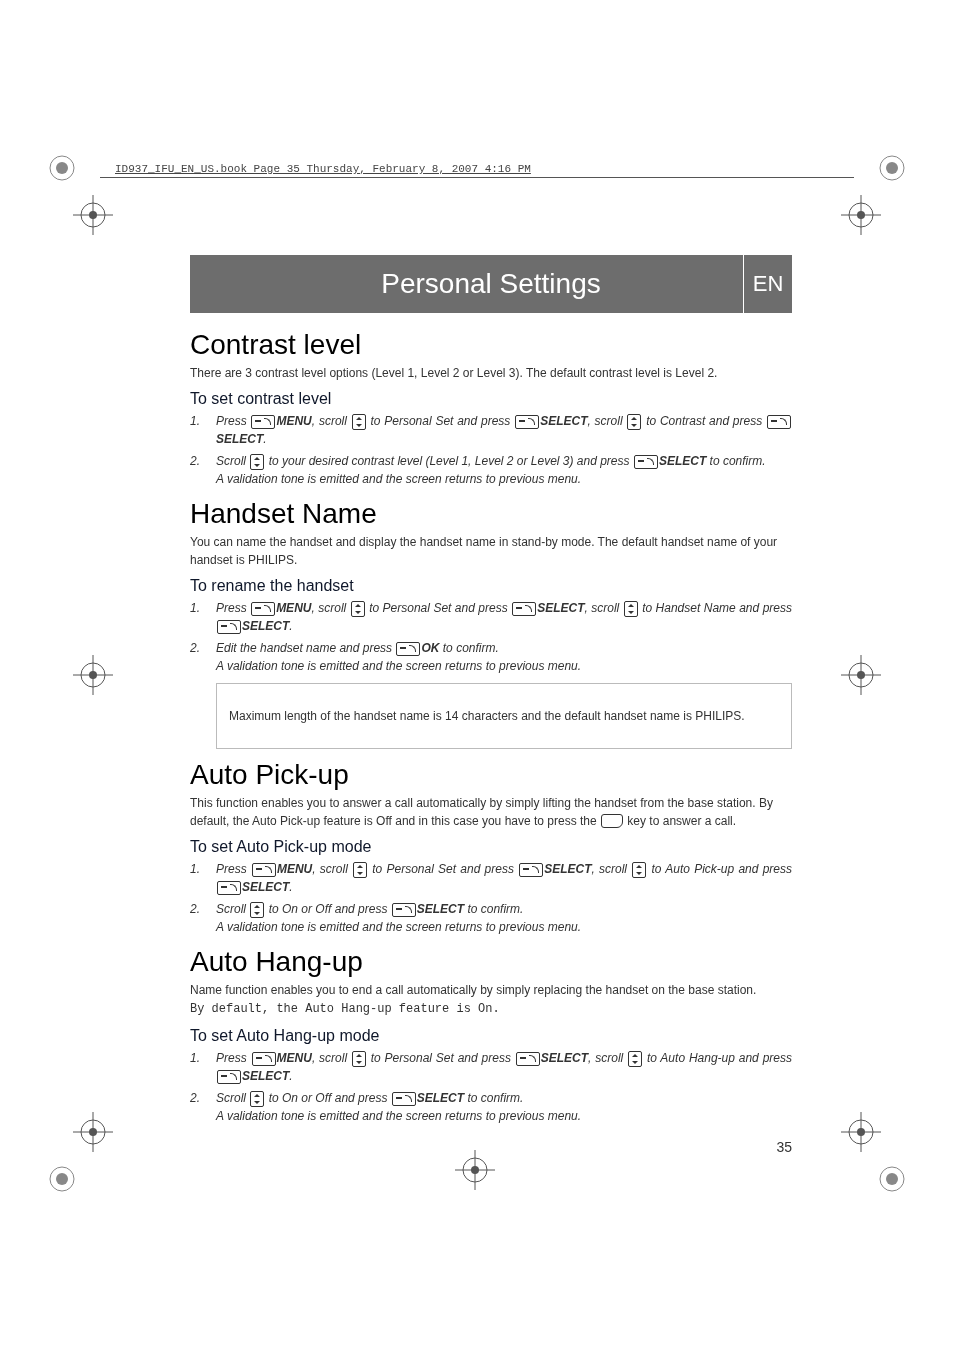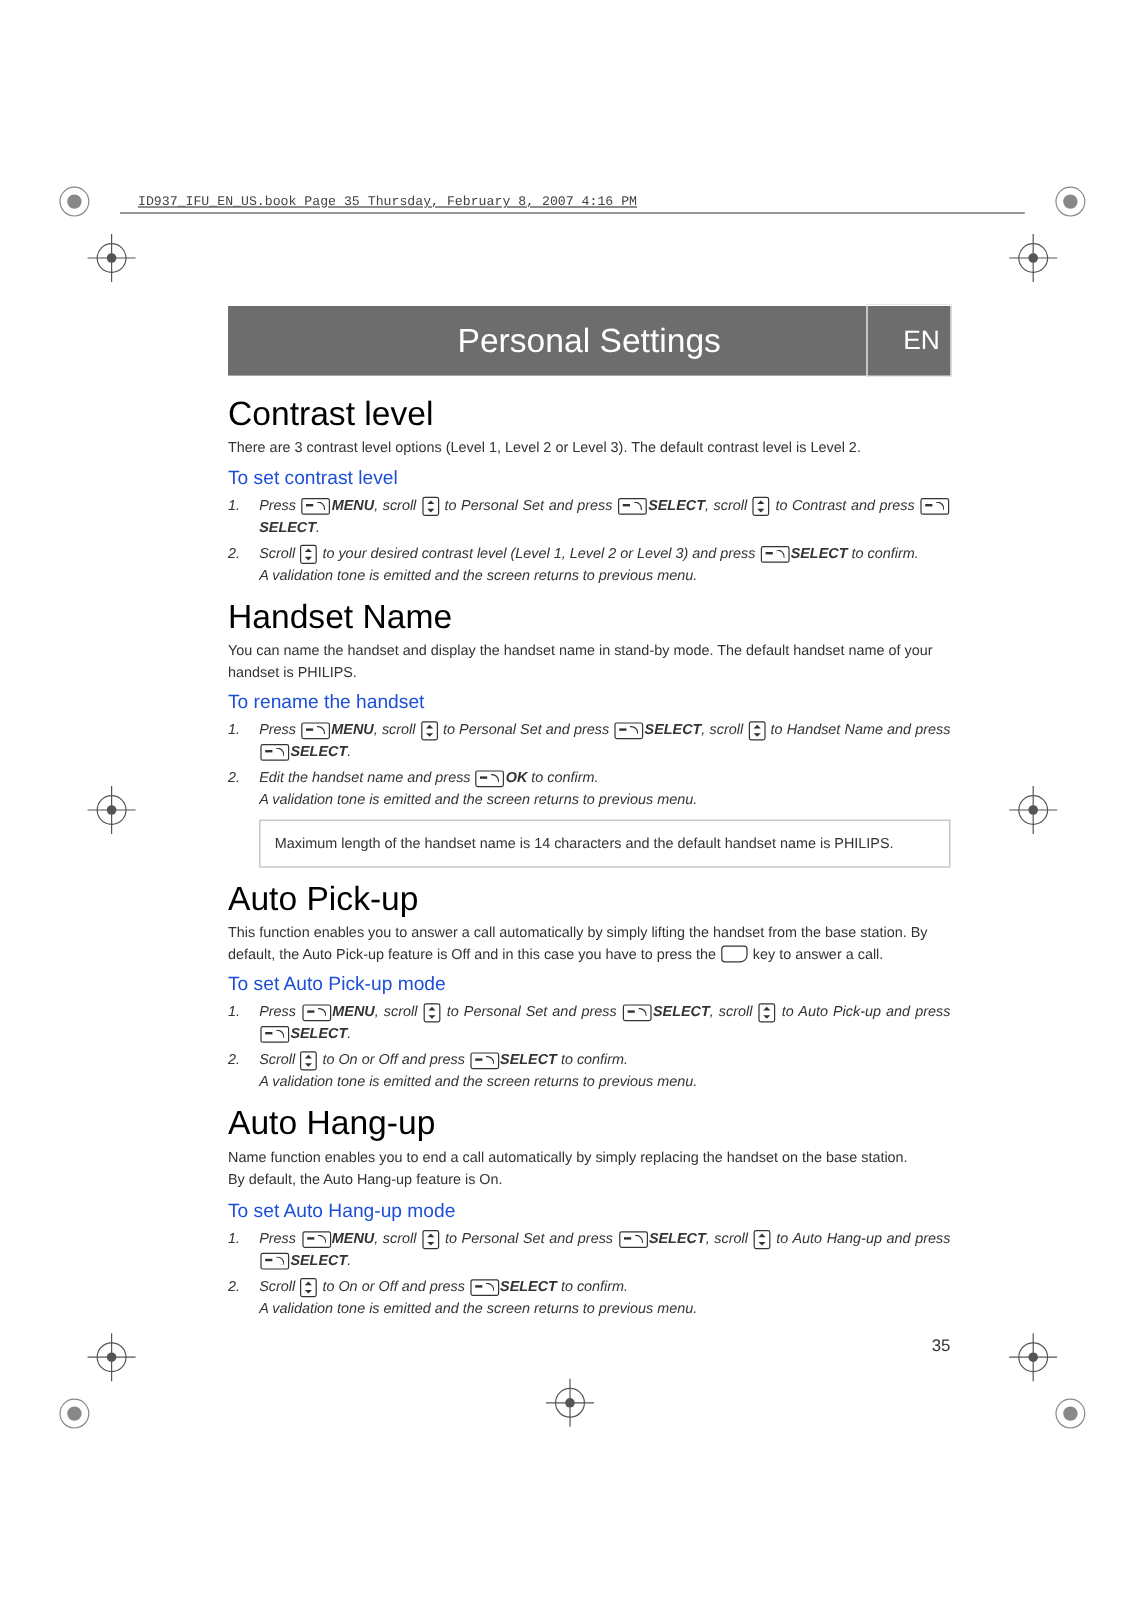"EN" .lang-box { padding-left: 21px -> none }
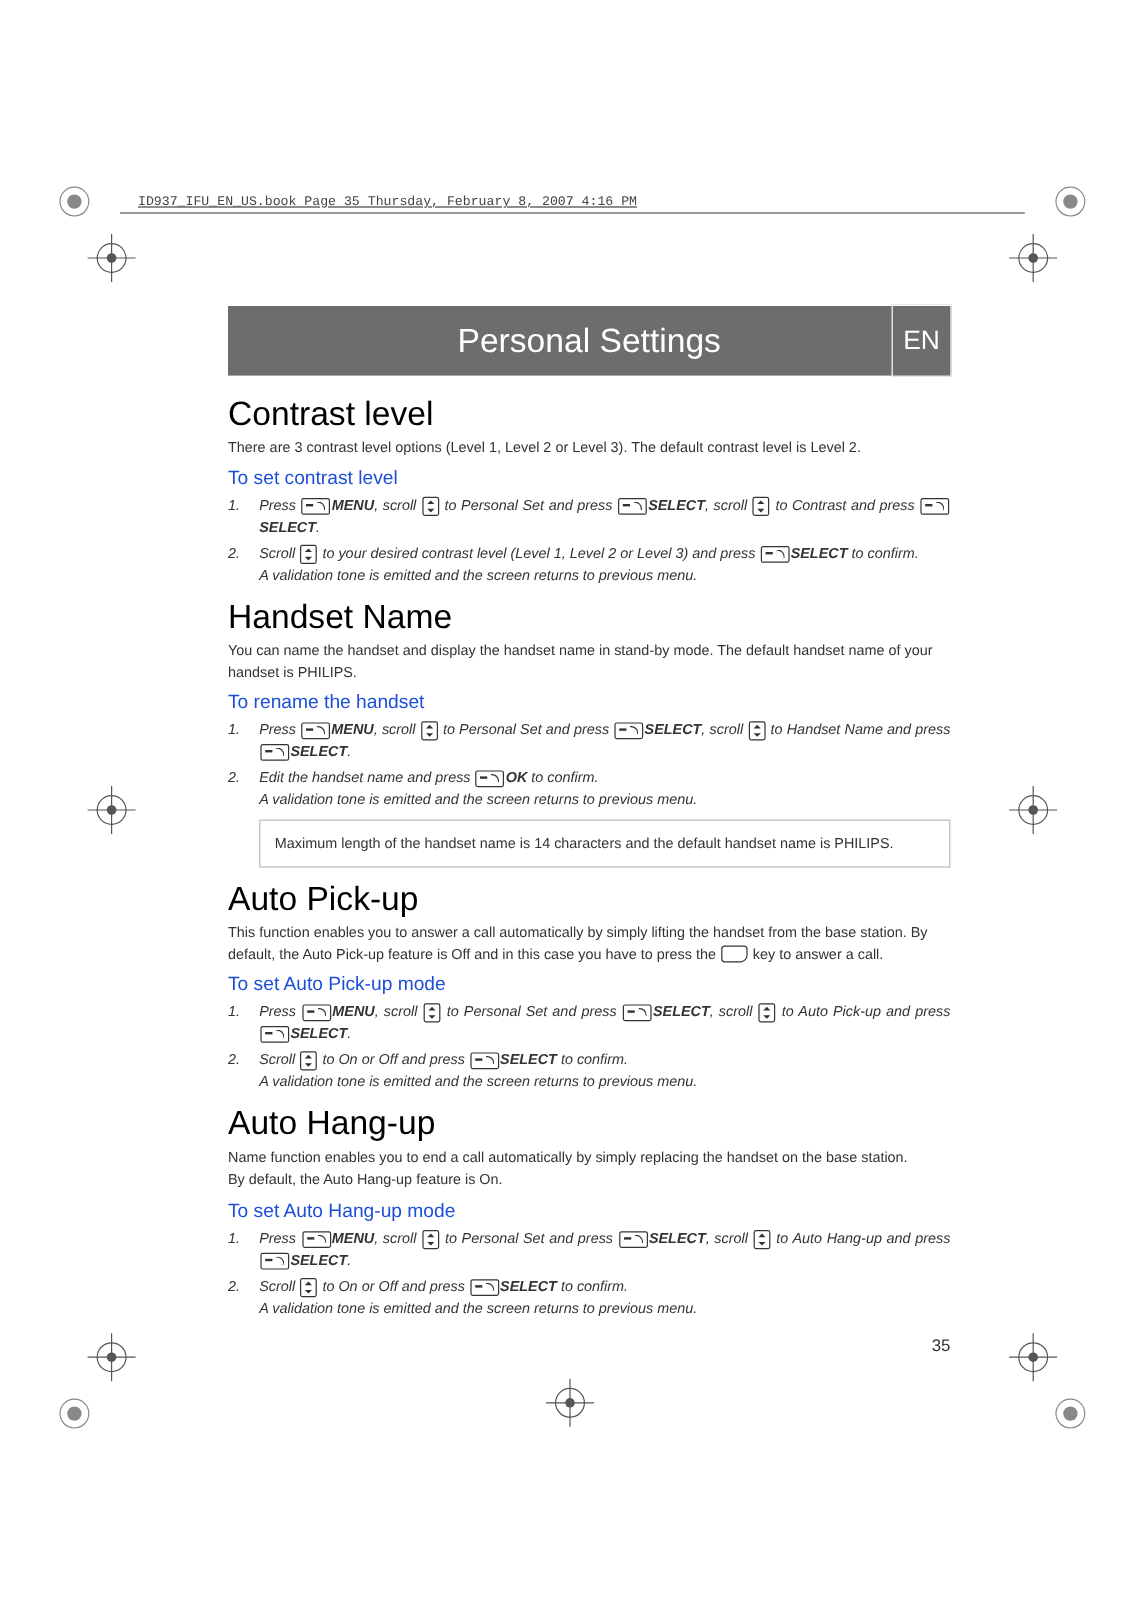"To set contrast level" h2.sub { color: #1d4ed8 -> #0f172a }
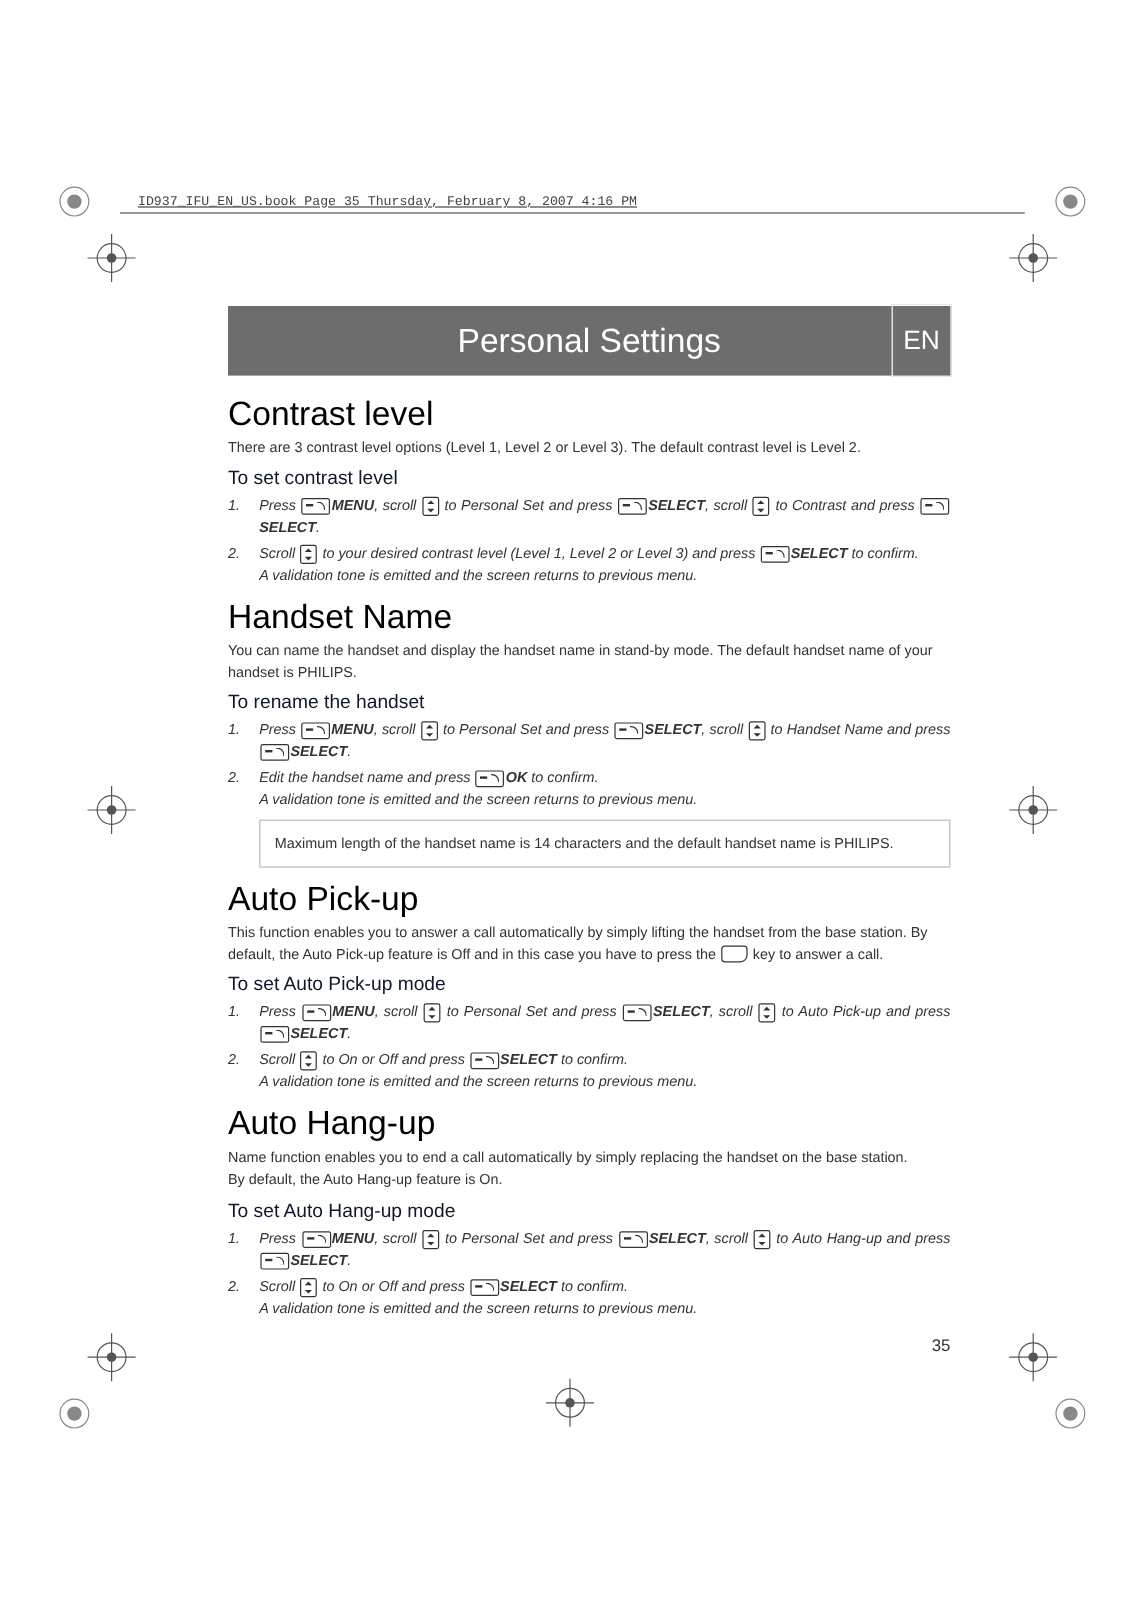"Maximum length of the handset" .note-box { padding: 12px 12px -> 25px 12px }
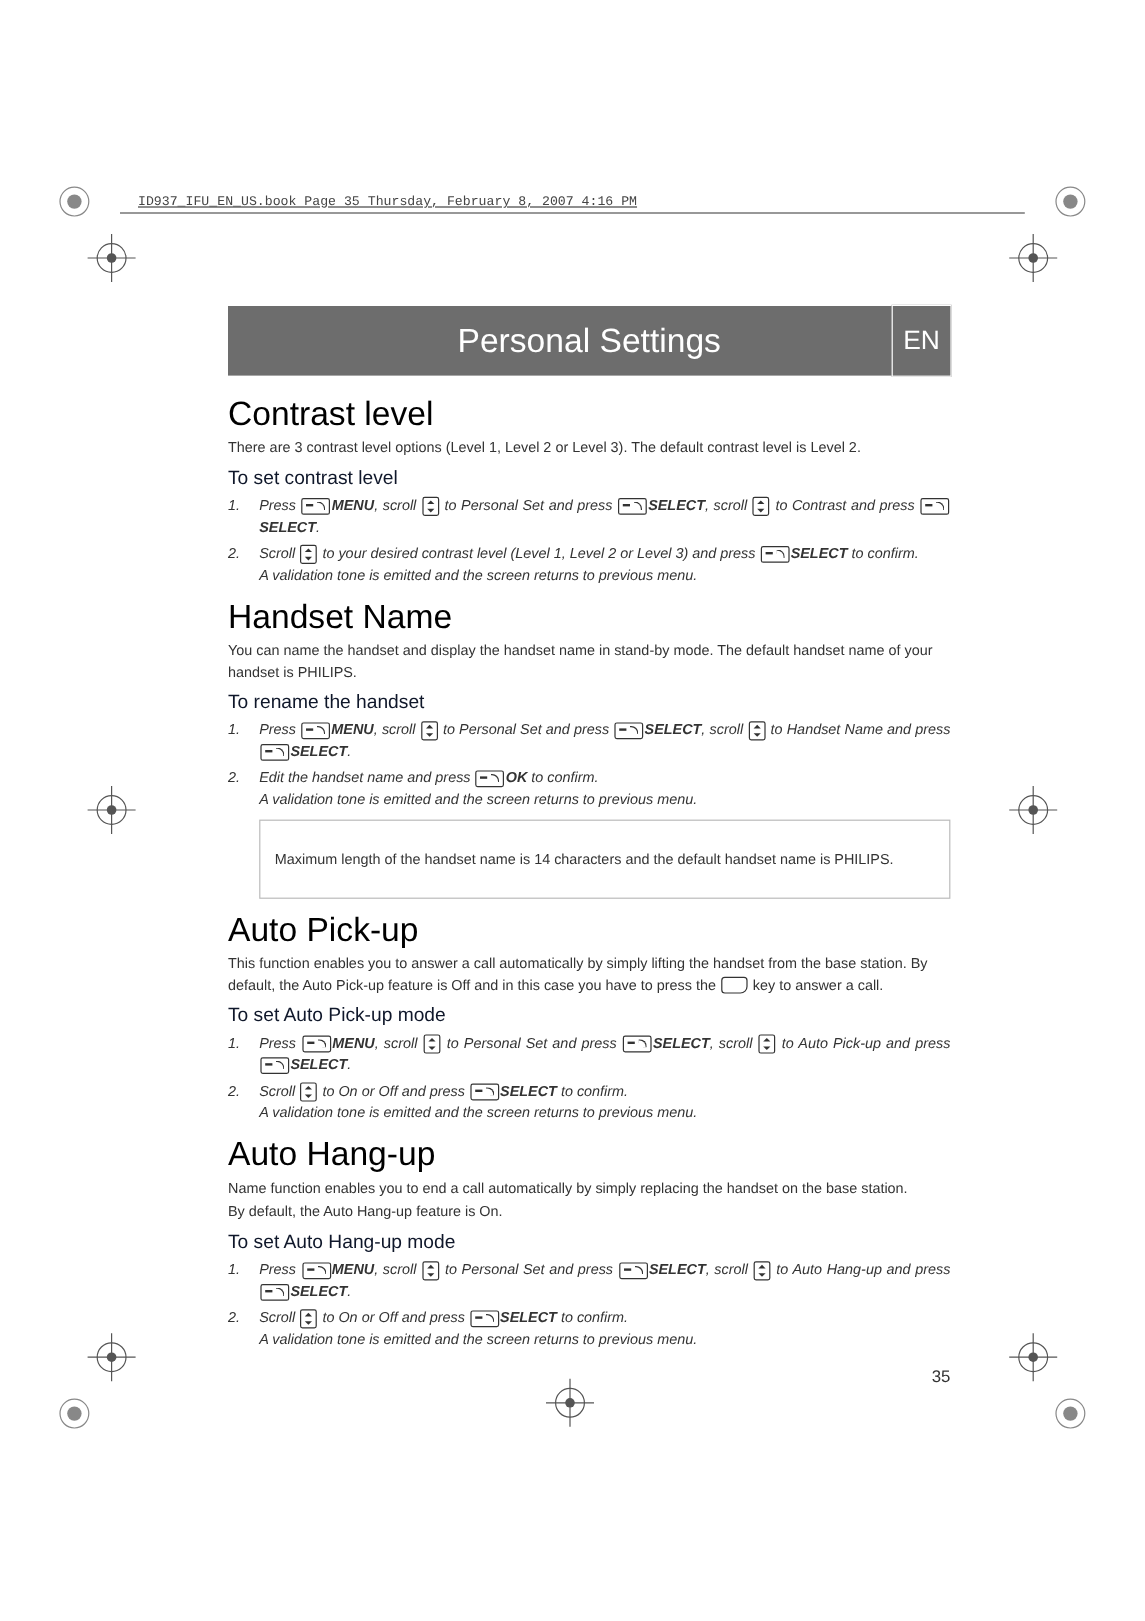"By default, the Auto Hang-up" p.body { font-family: none -> Liberation Mono, monospace }
